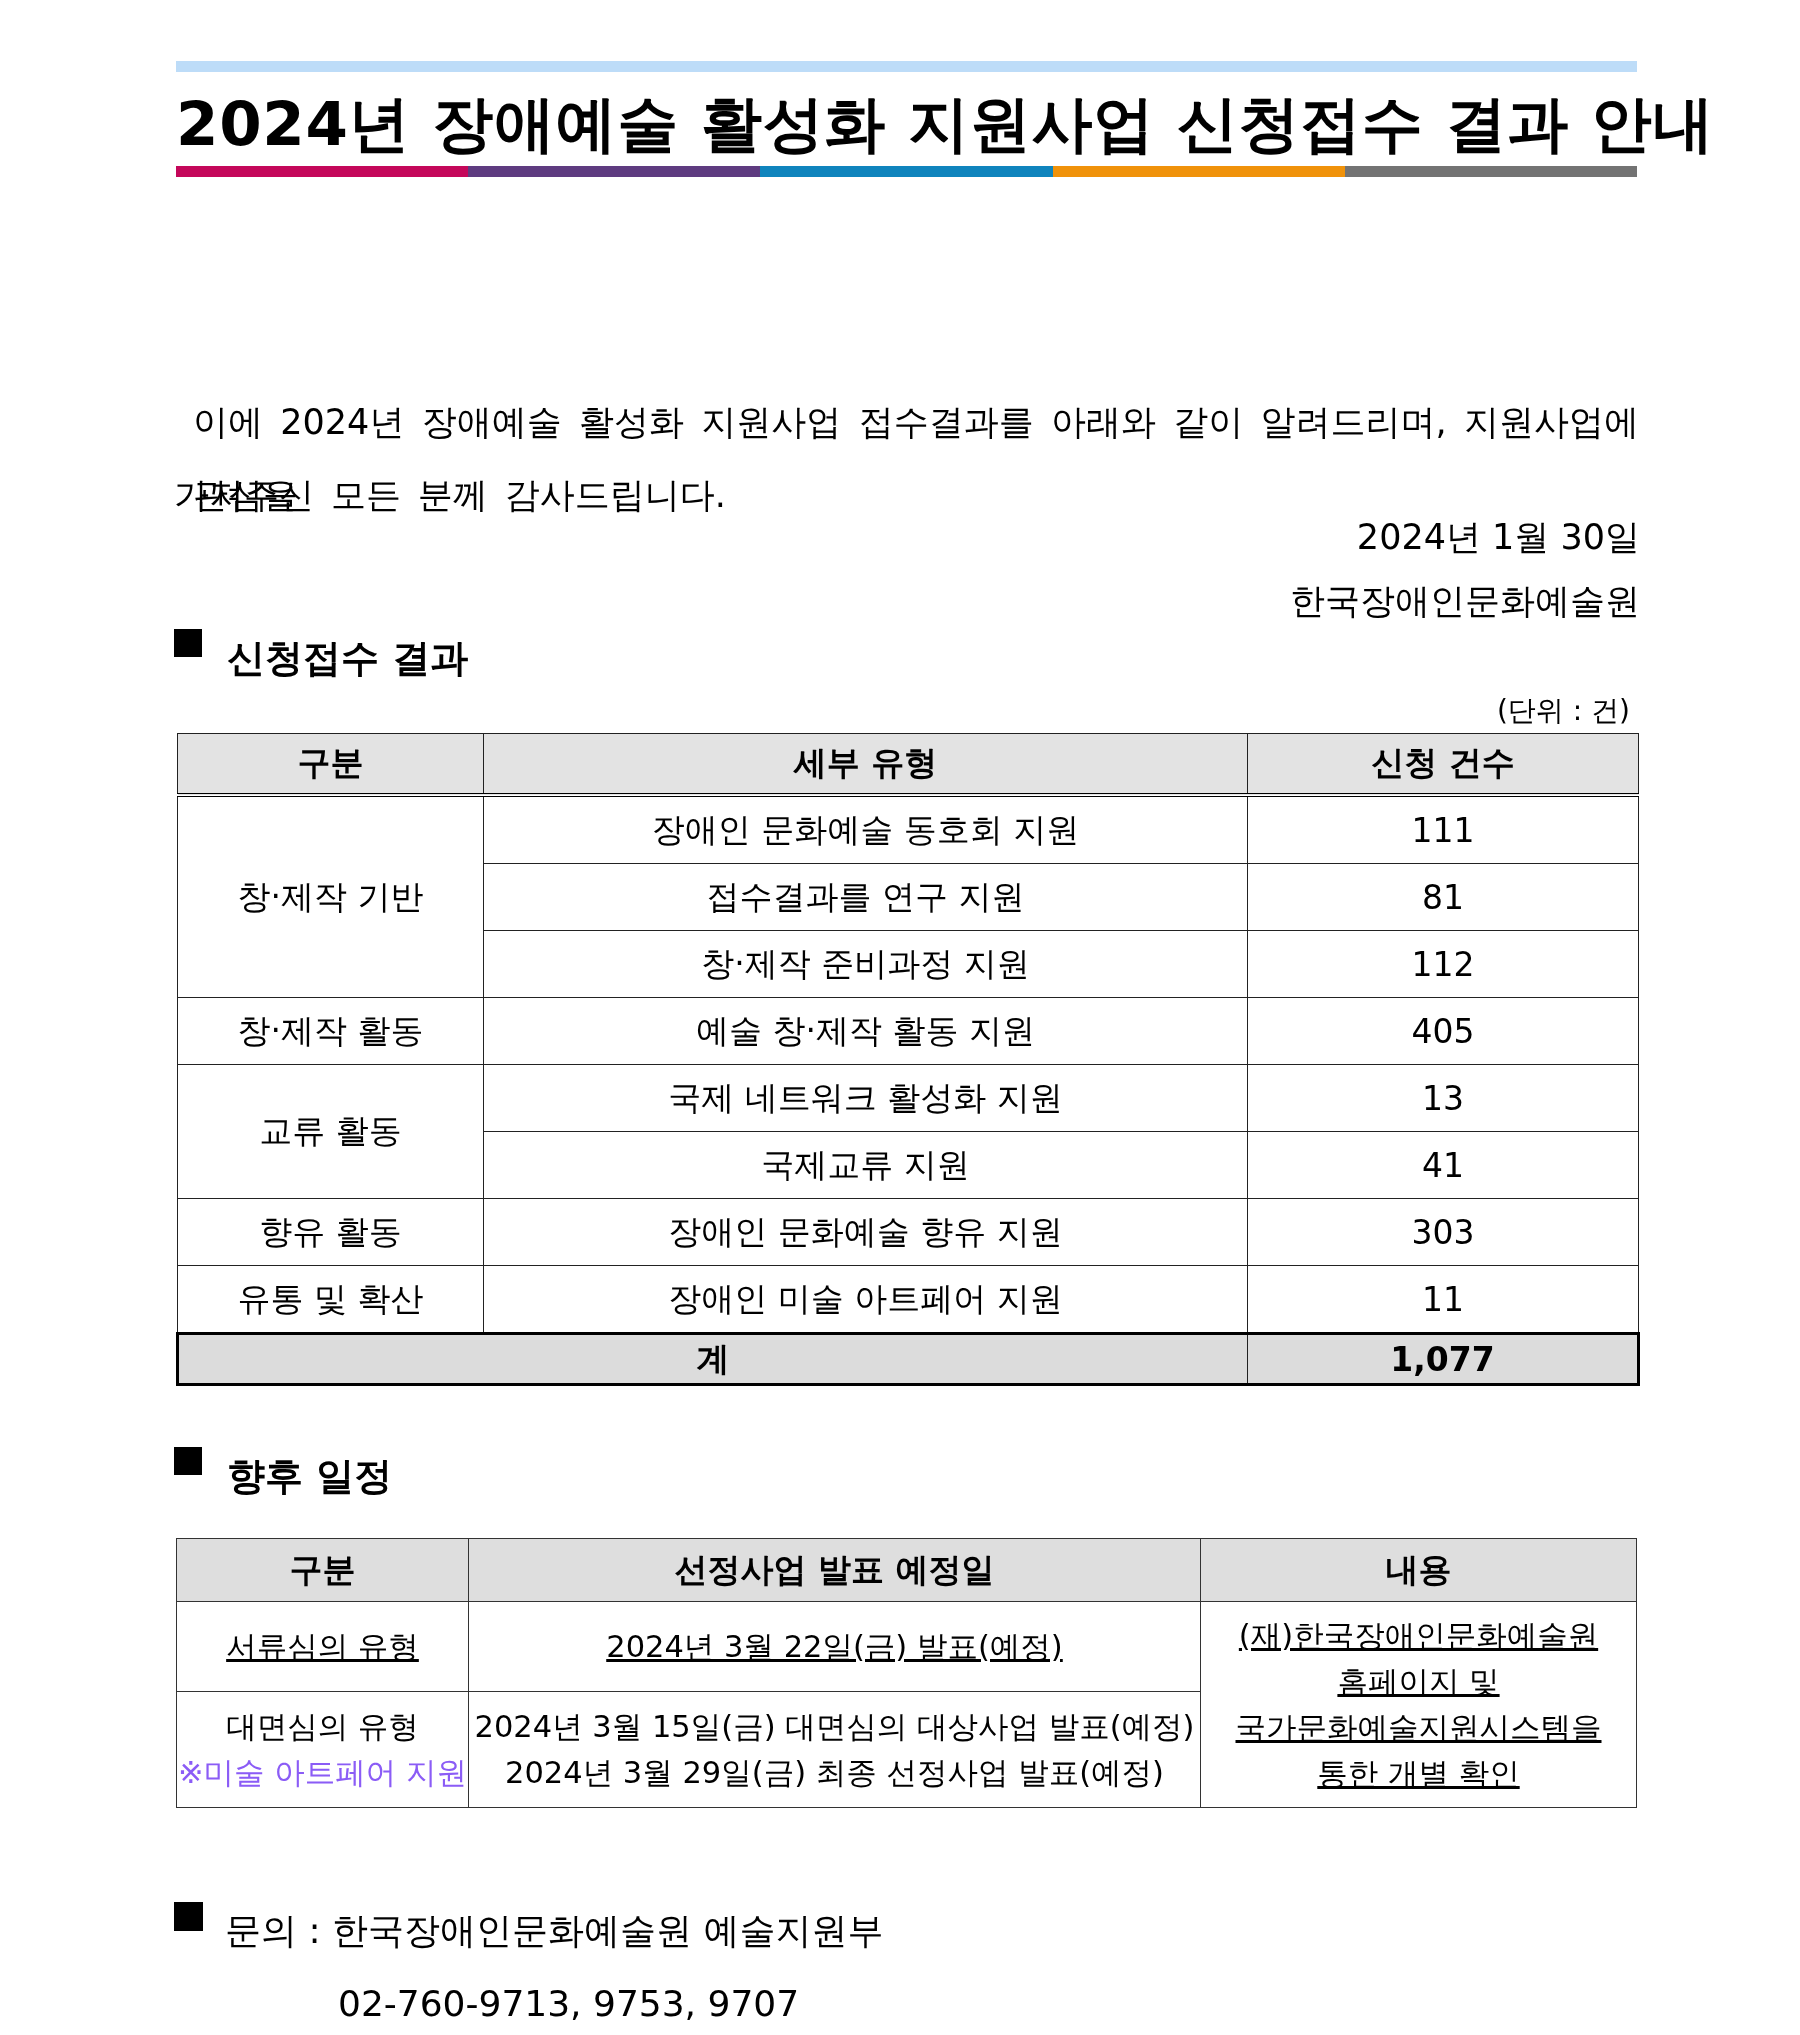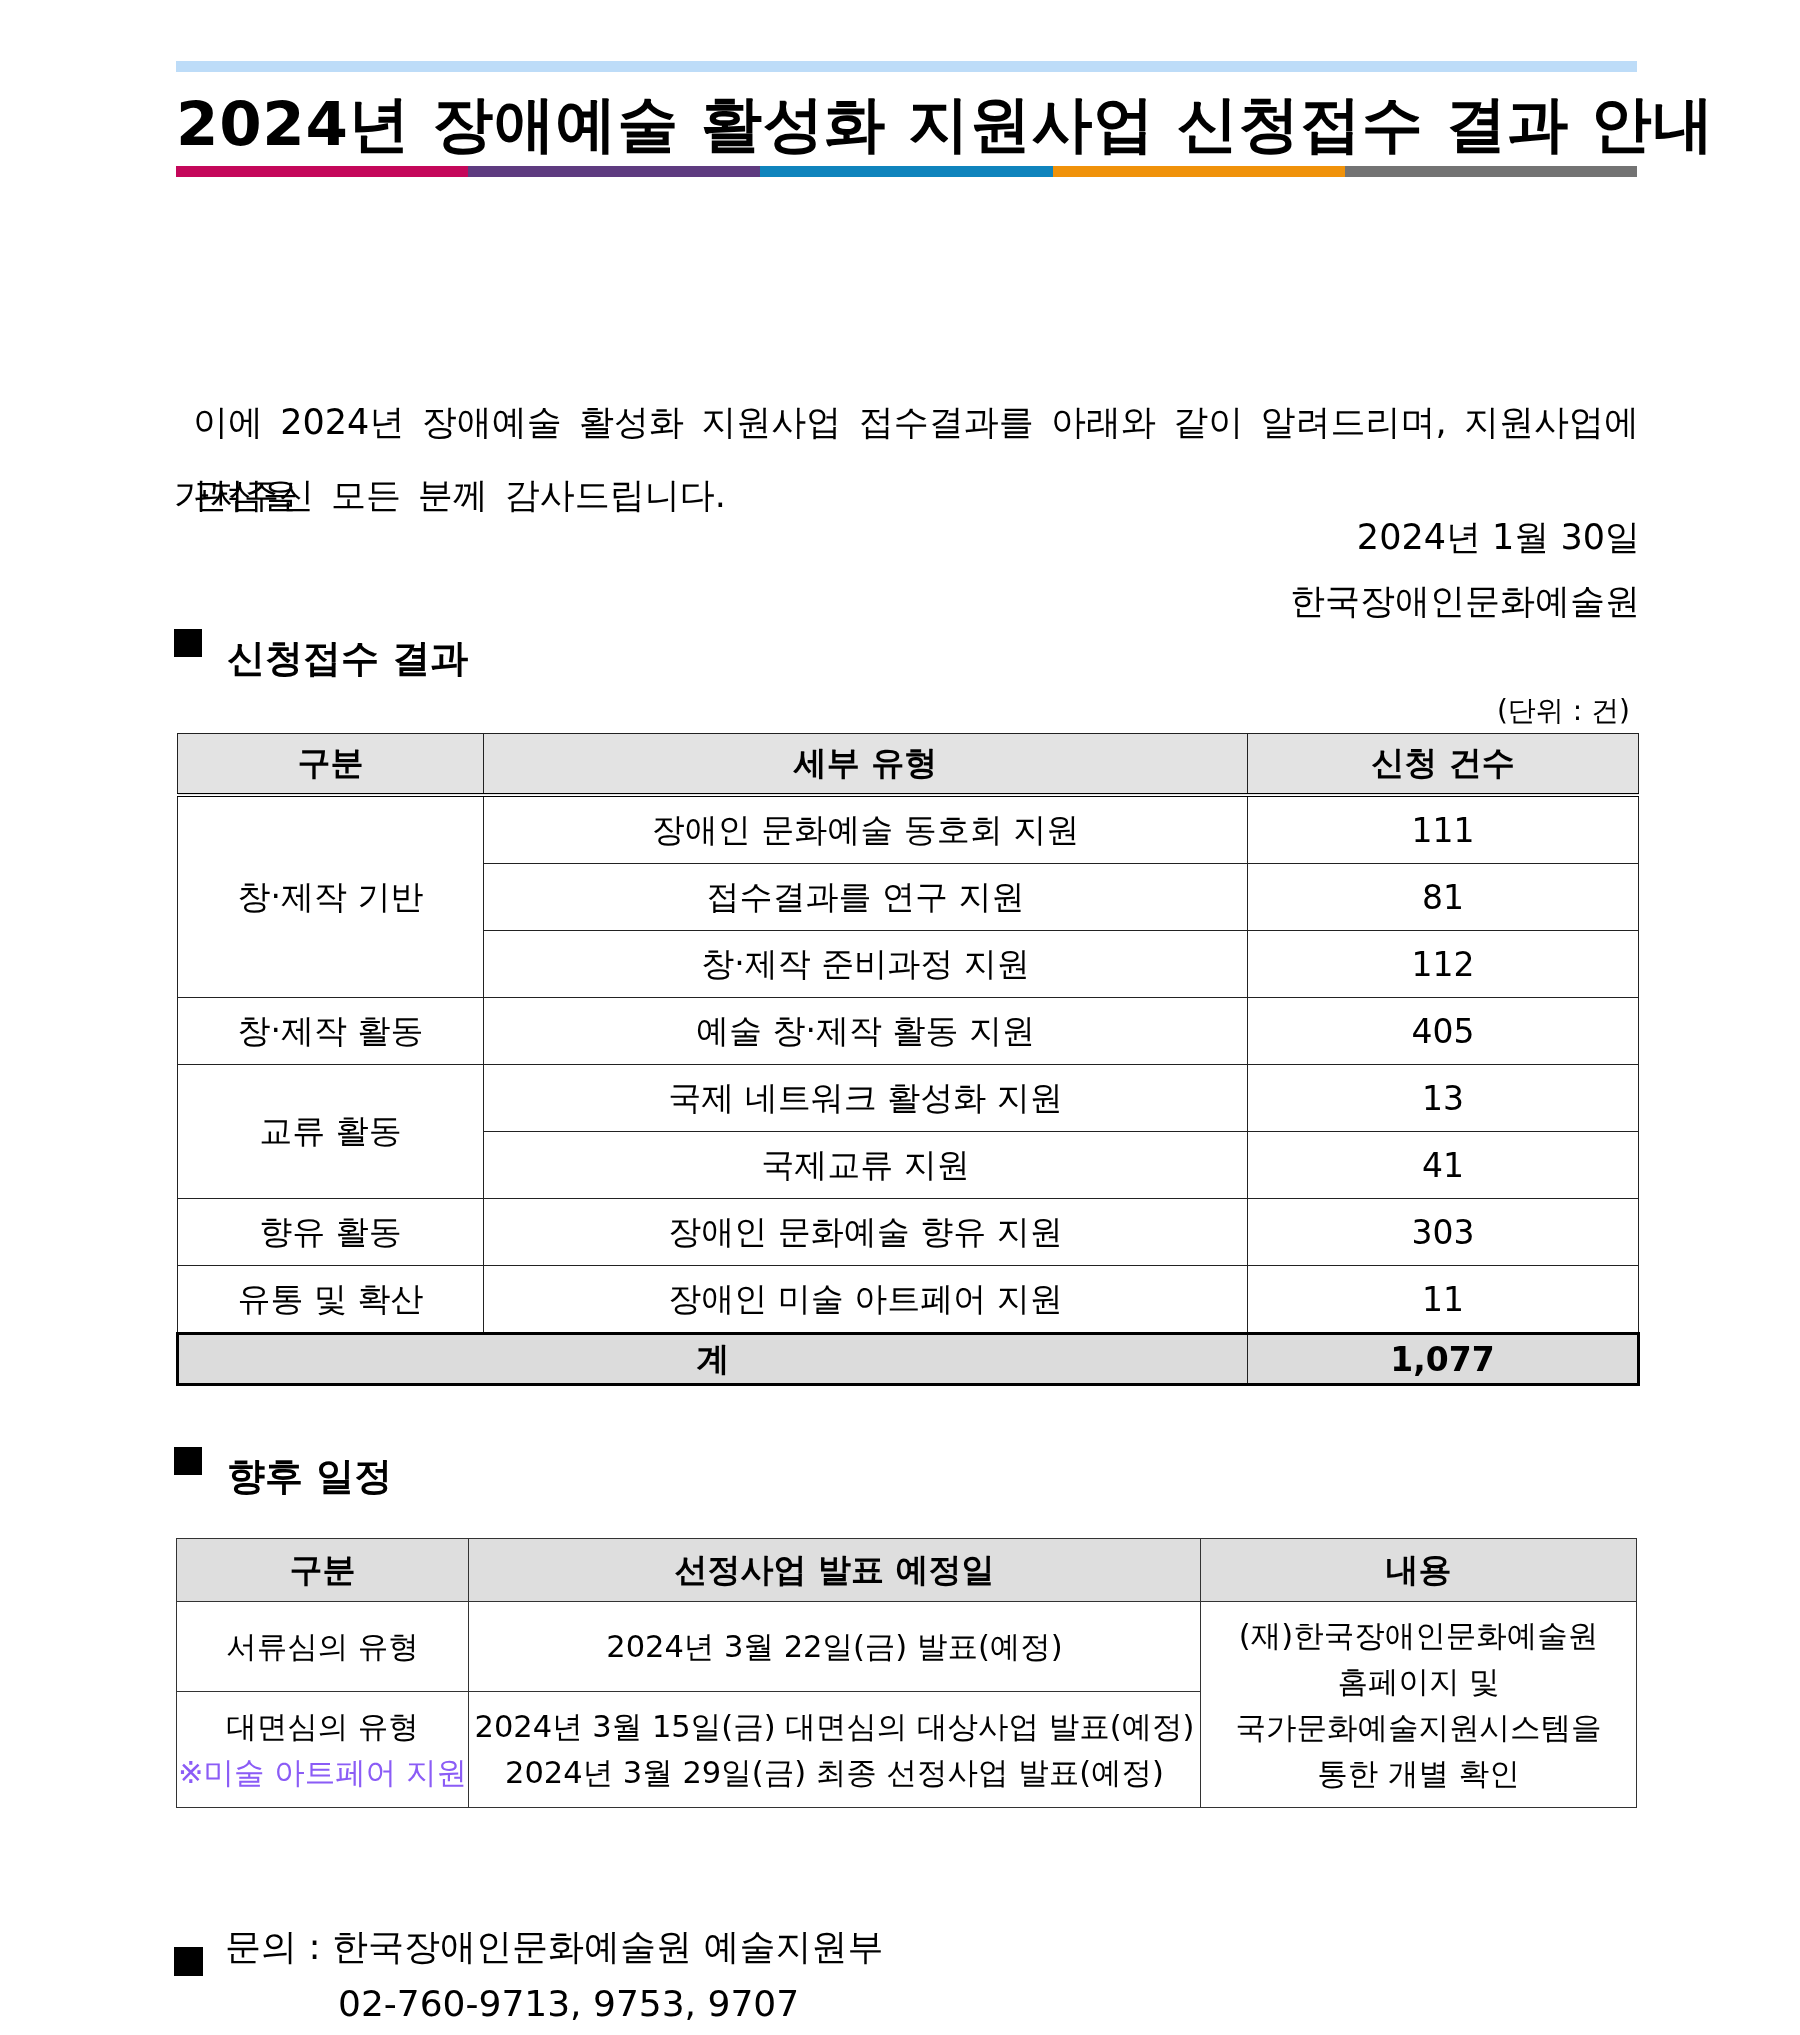"서류심의 유형" .t2 .r1 td { text-decoration: none -> underline }
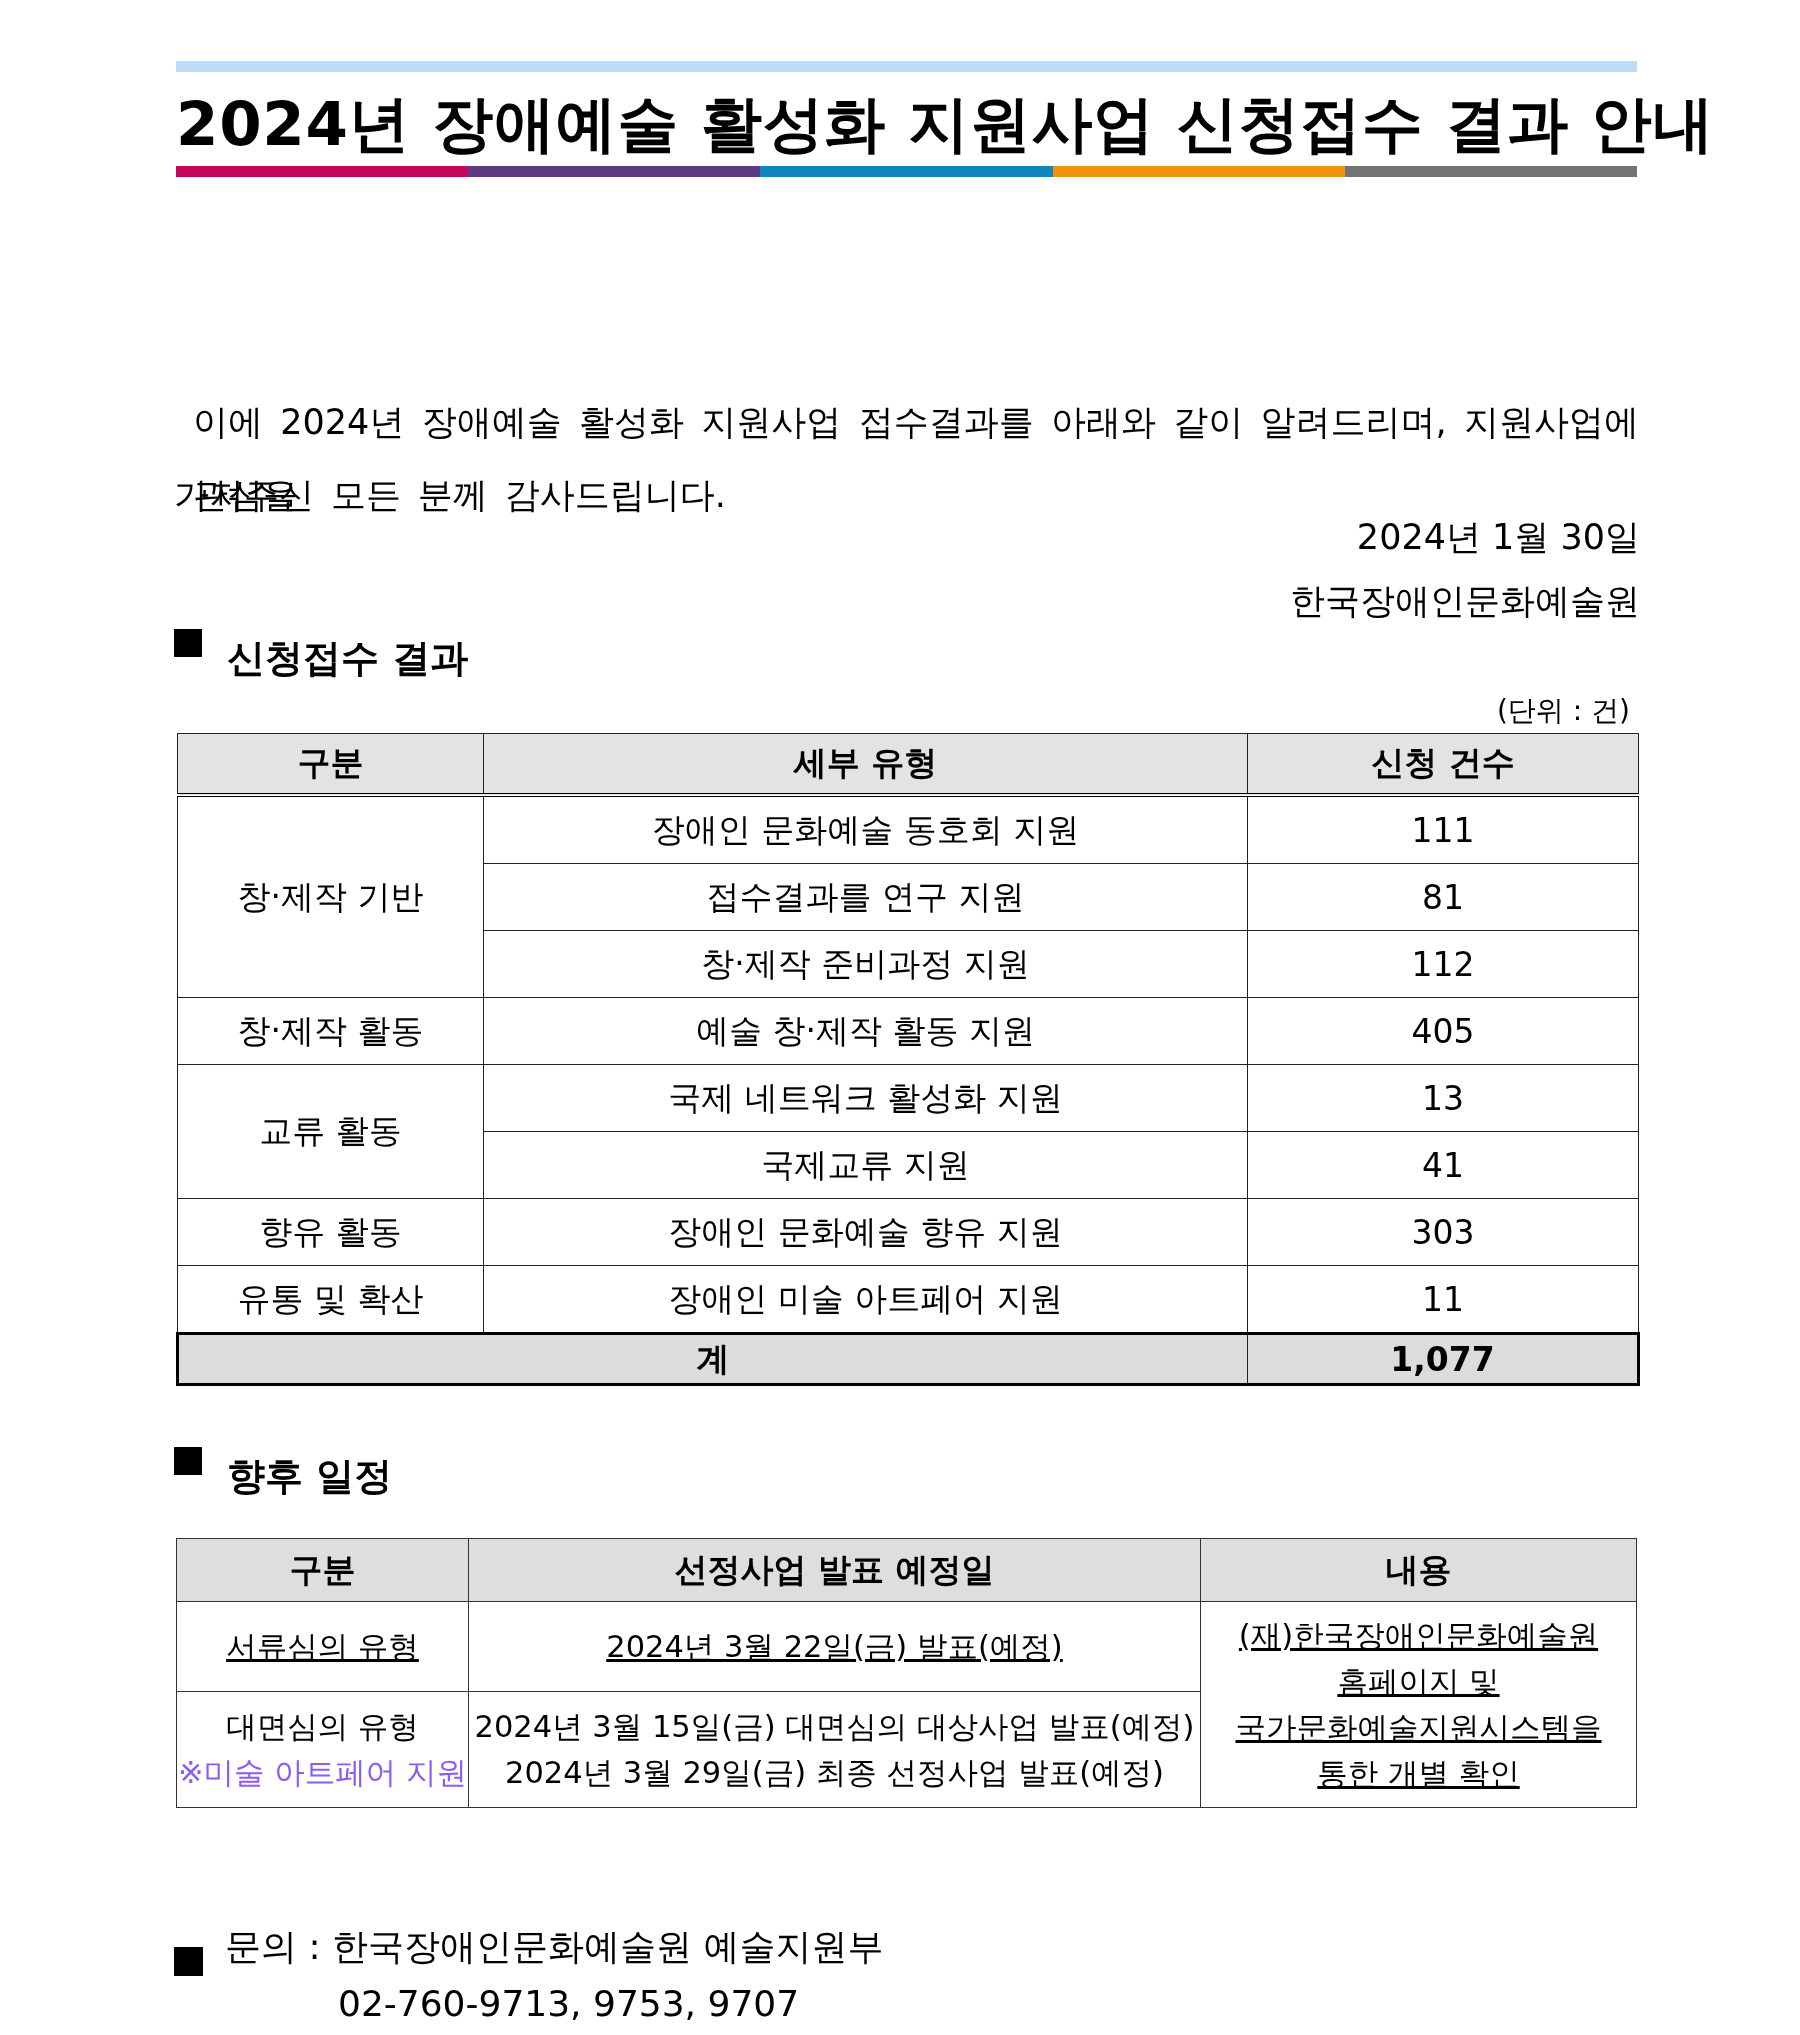"문의 : 한국장애인문화예술원 예술지원부" .contact { align-items: flex-end -> flex-start; margin-top: 16px -> none }
